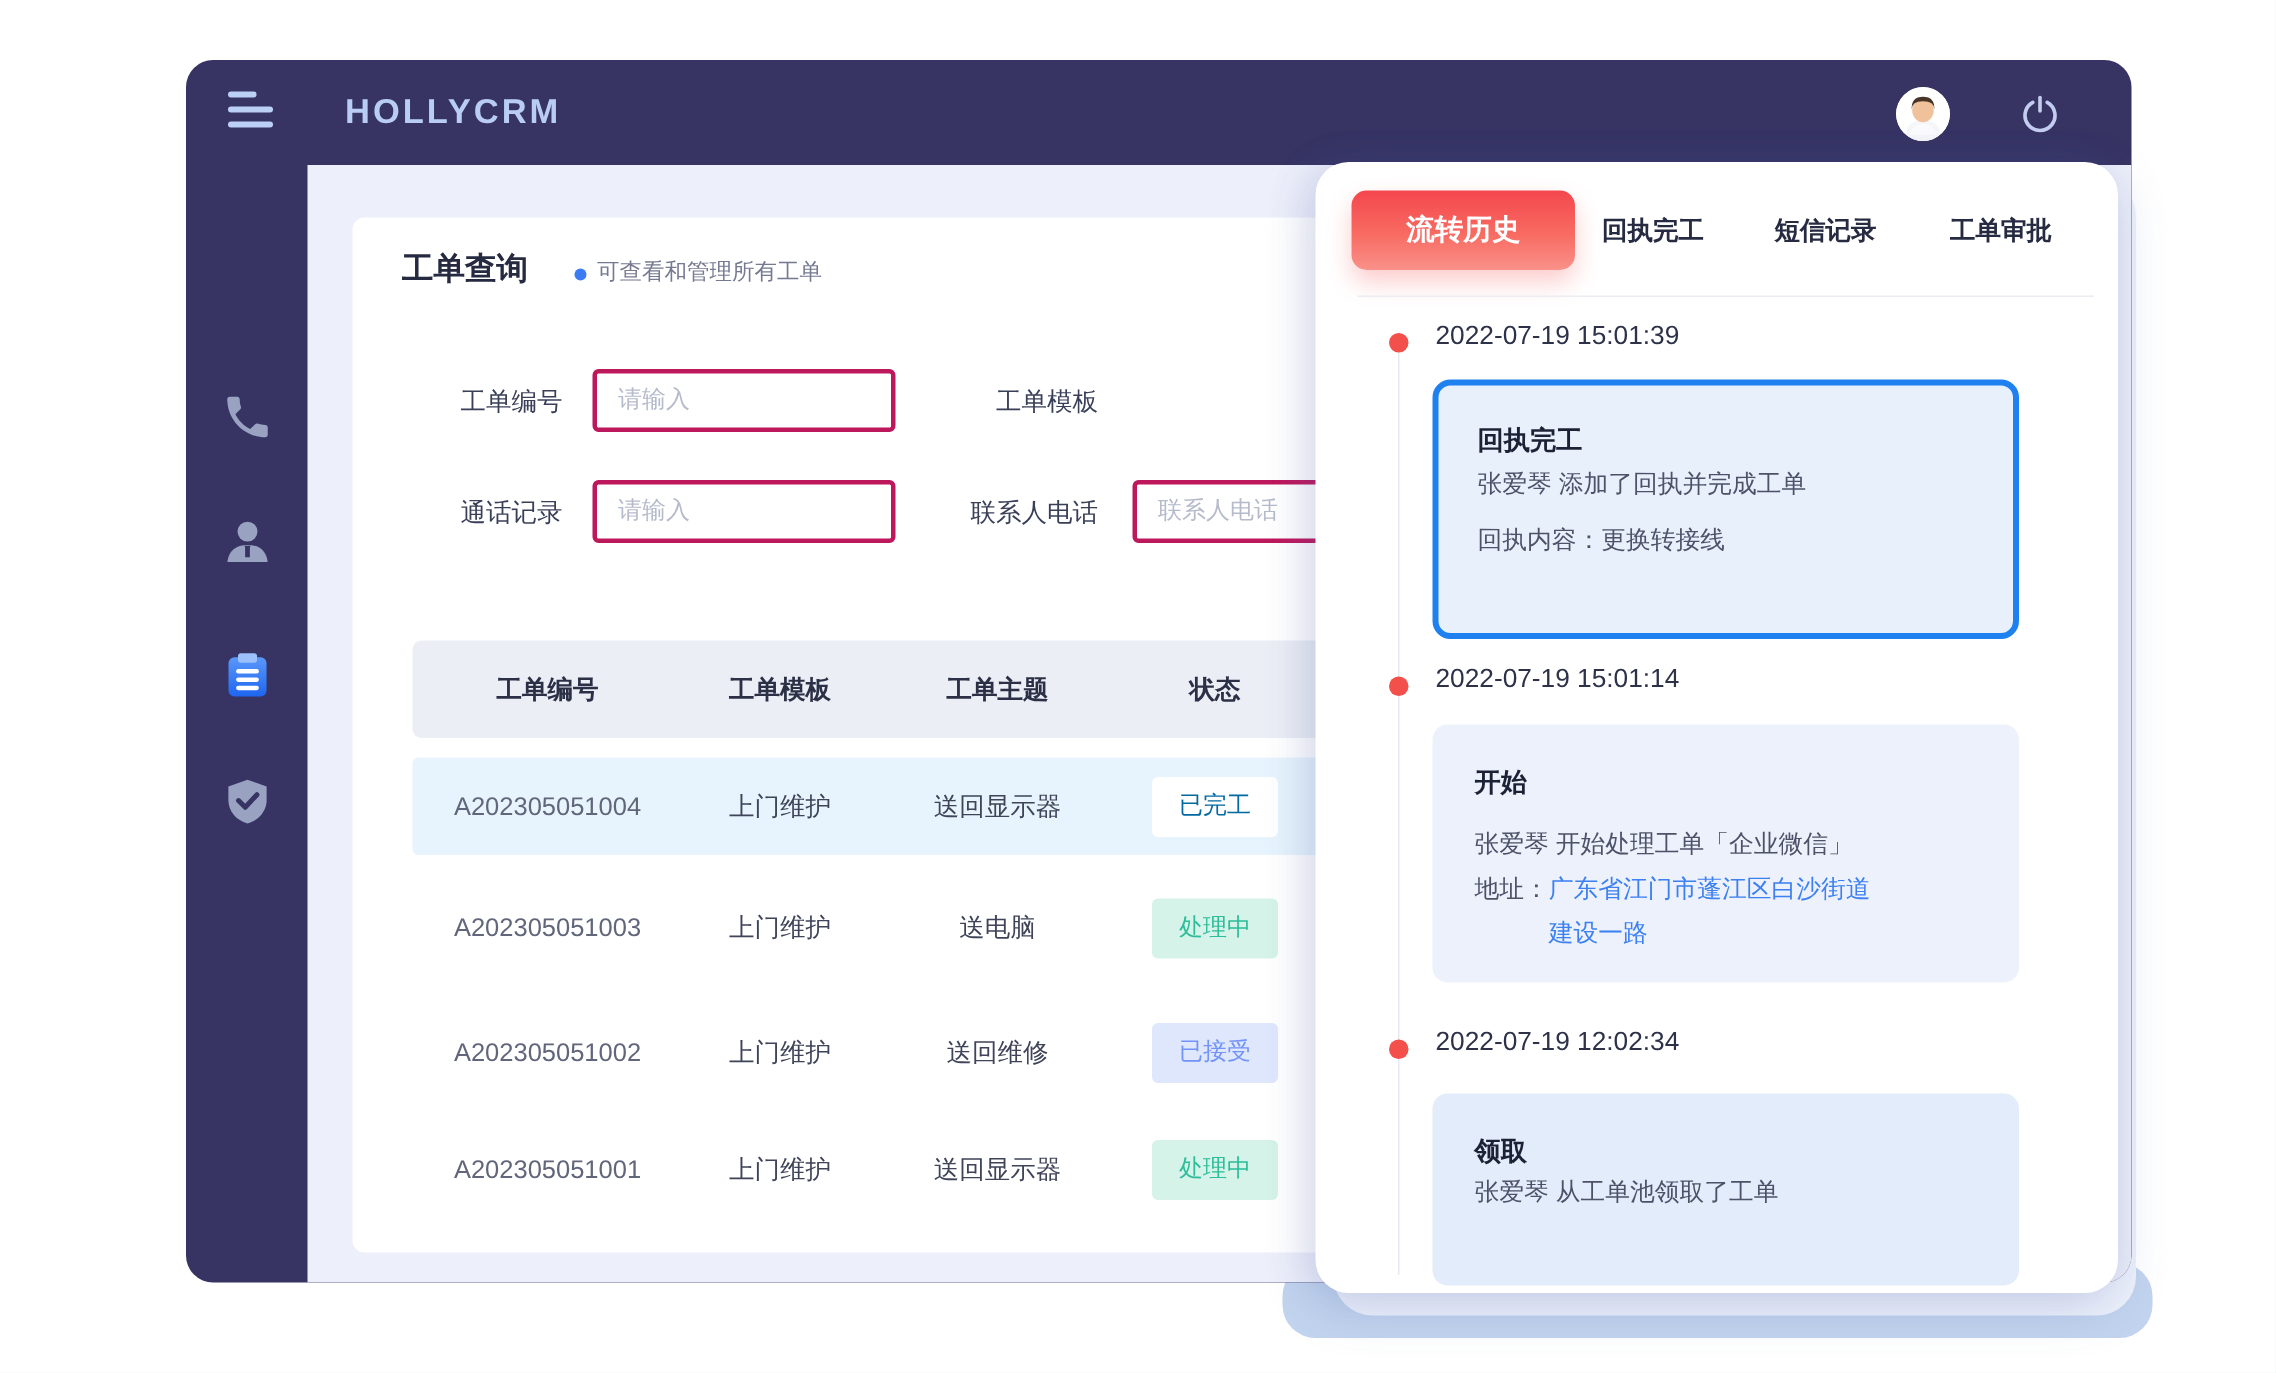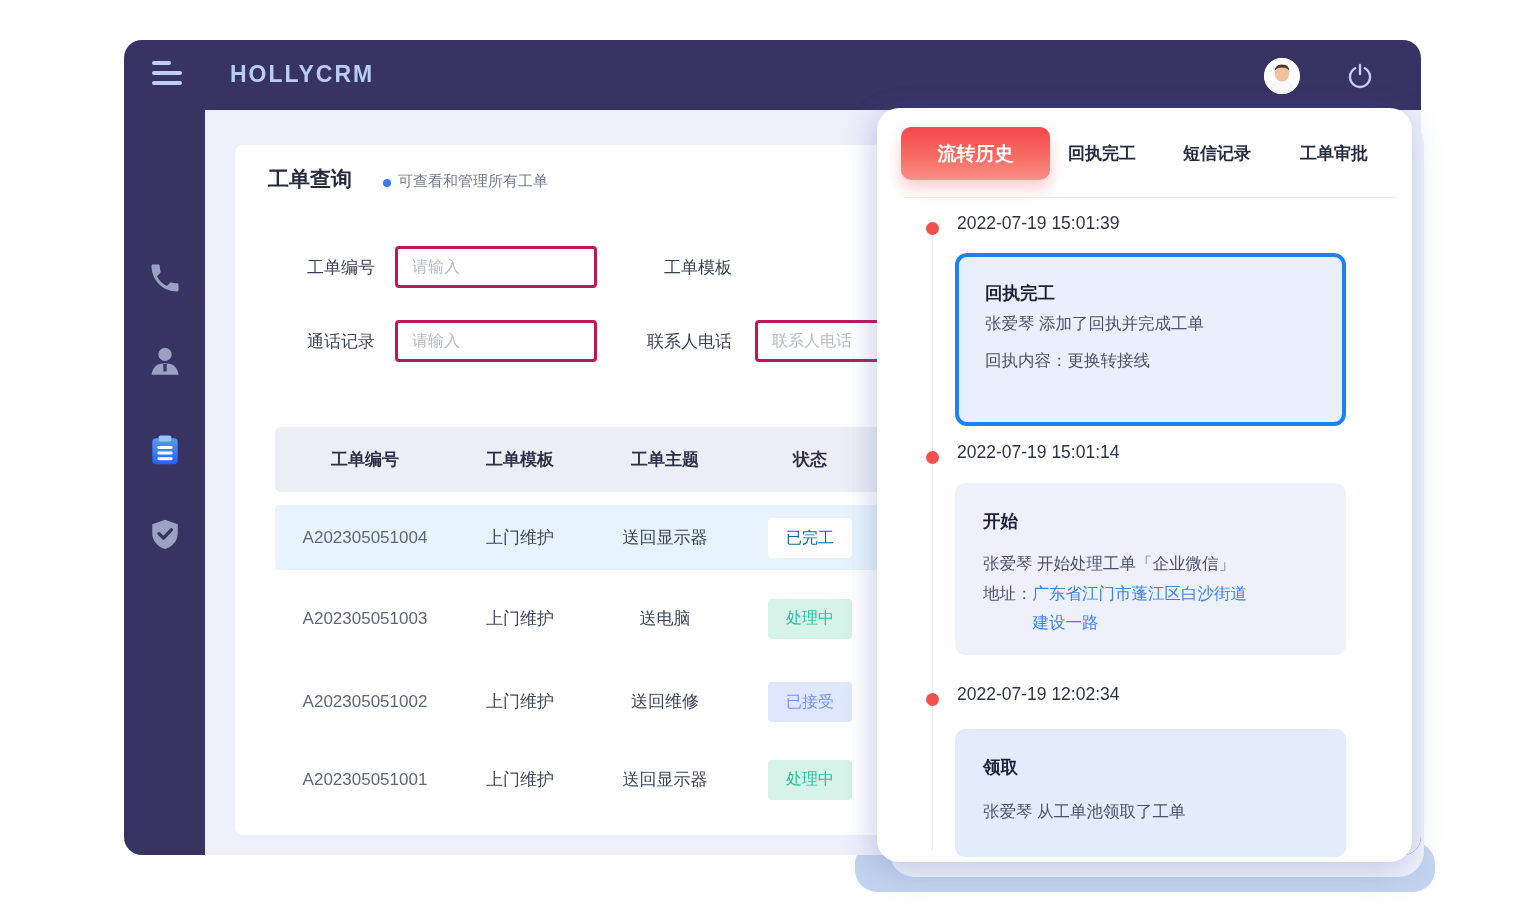"张爱琴 从工单池领取了工单" .card-3 .tc-line { margin-top: 16px -> none }
